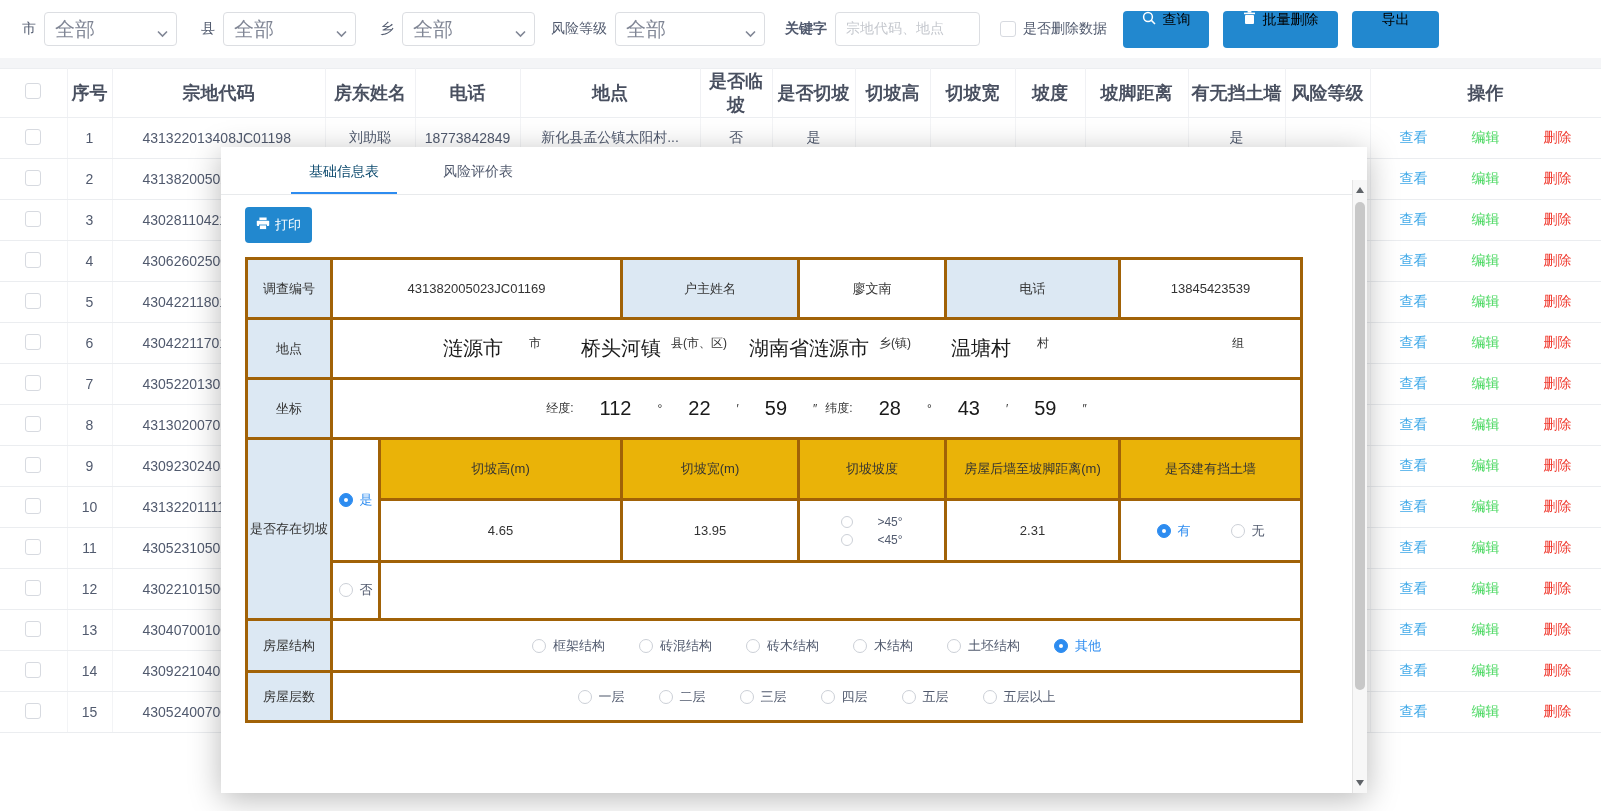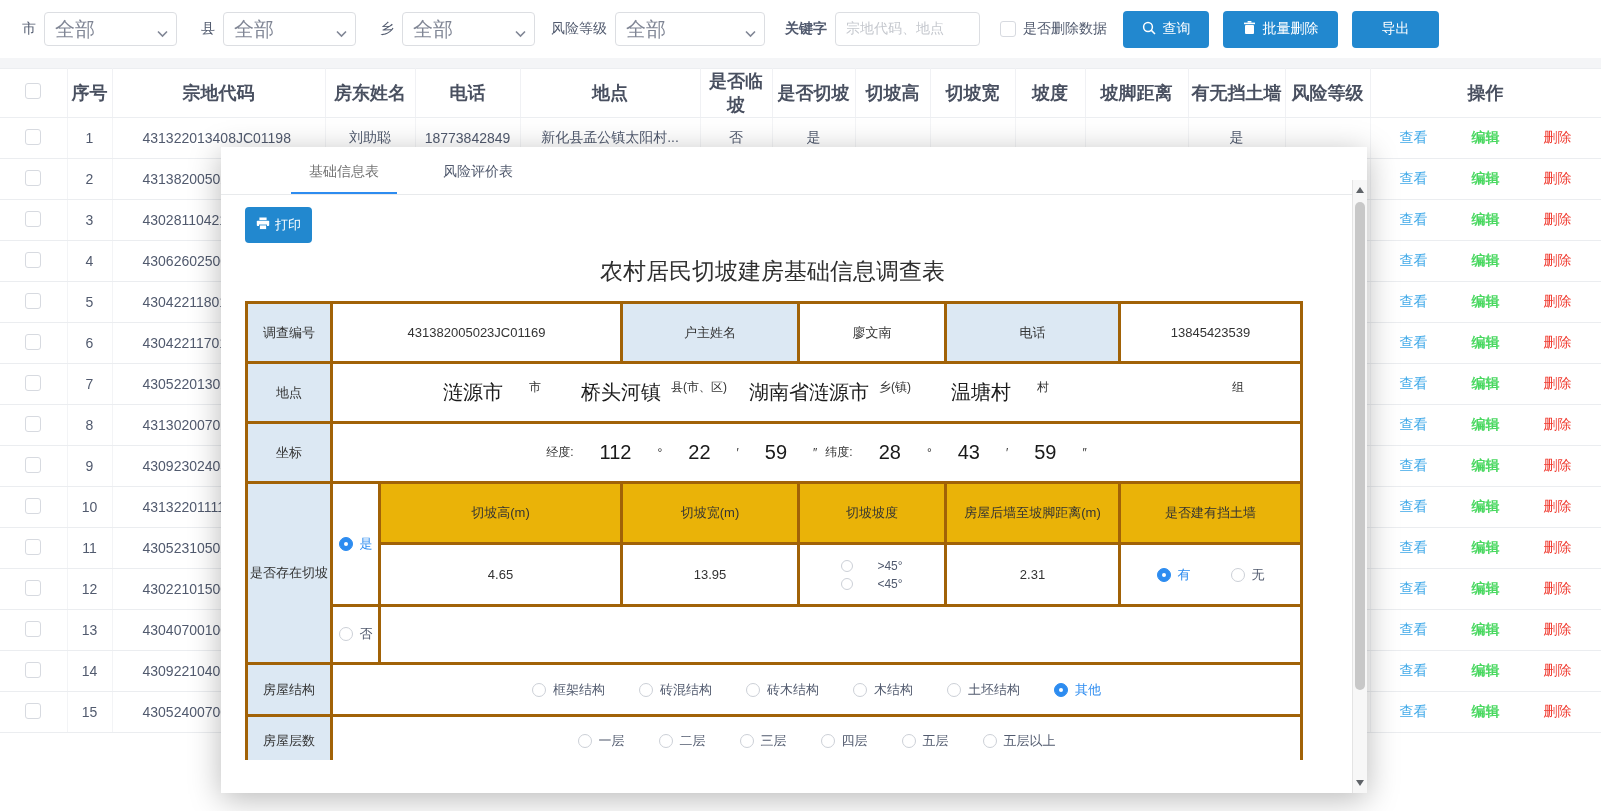"查询" .btn { align-items: center -> none; color: #ffffff -> #000000 }
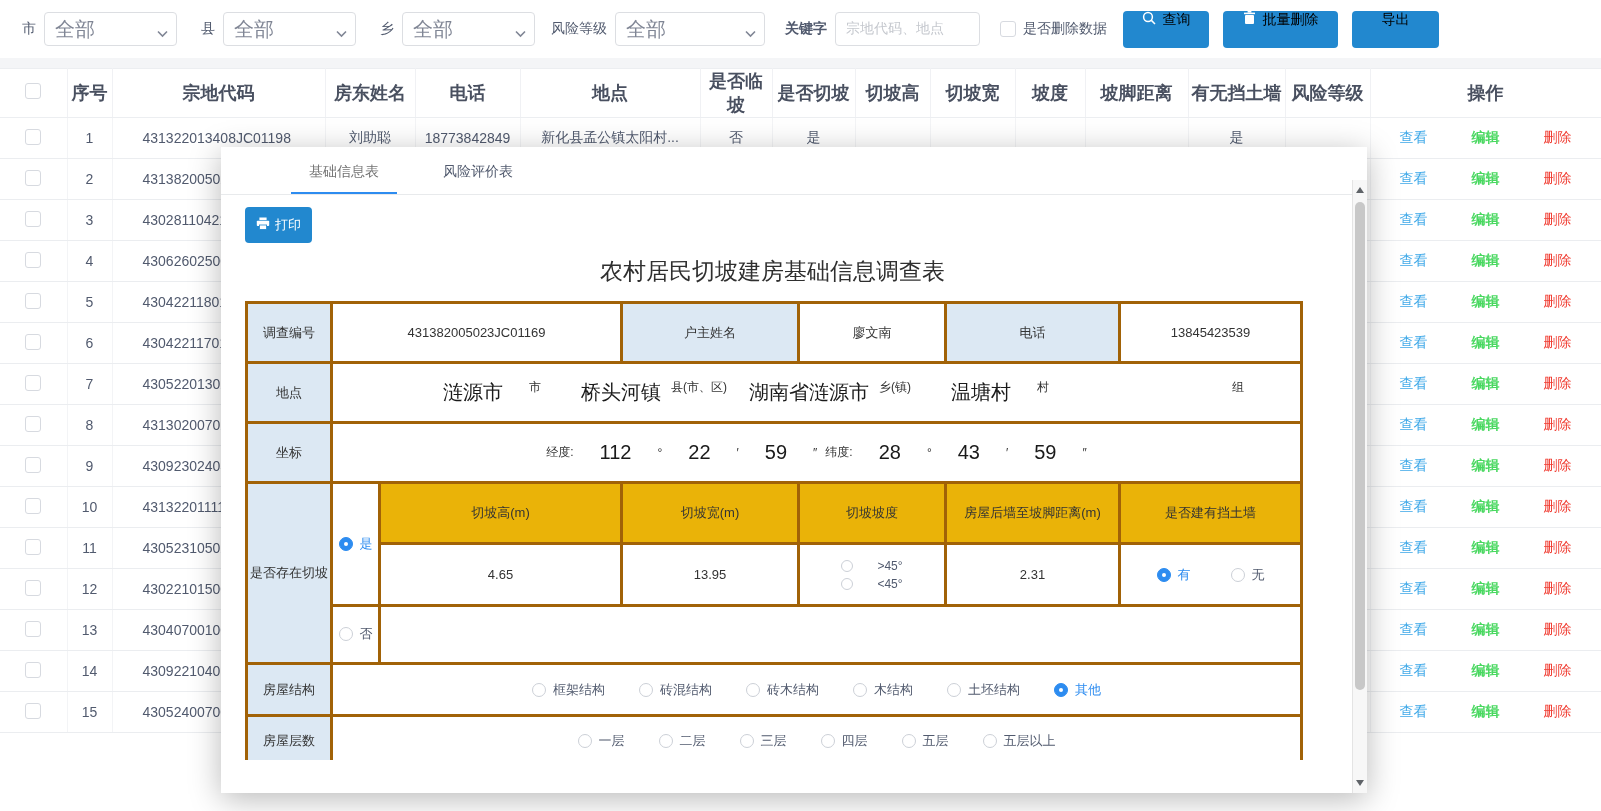"编辑" .op-edit { font-weight: bold -> none }
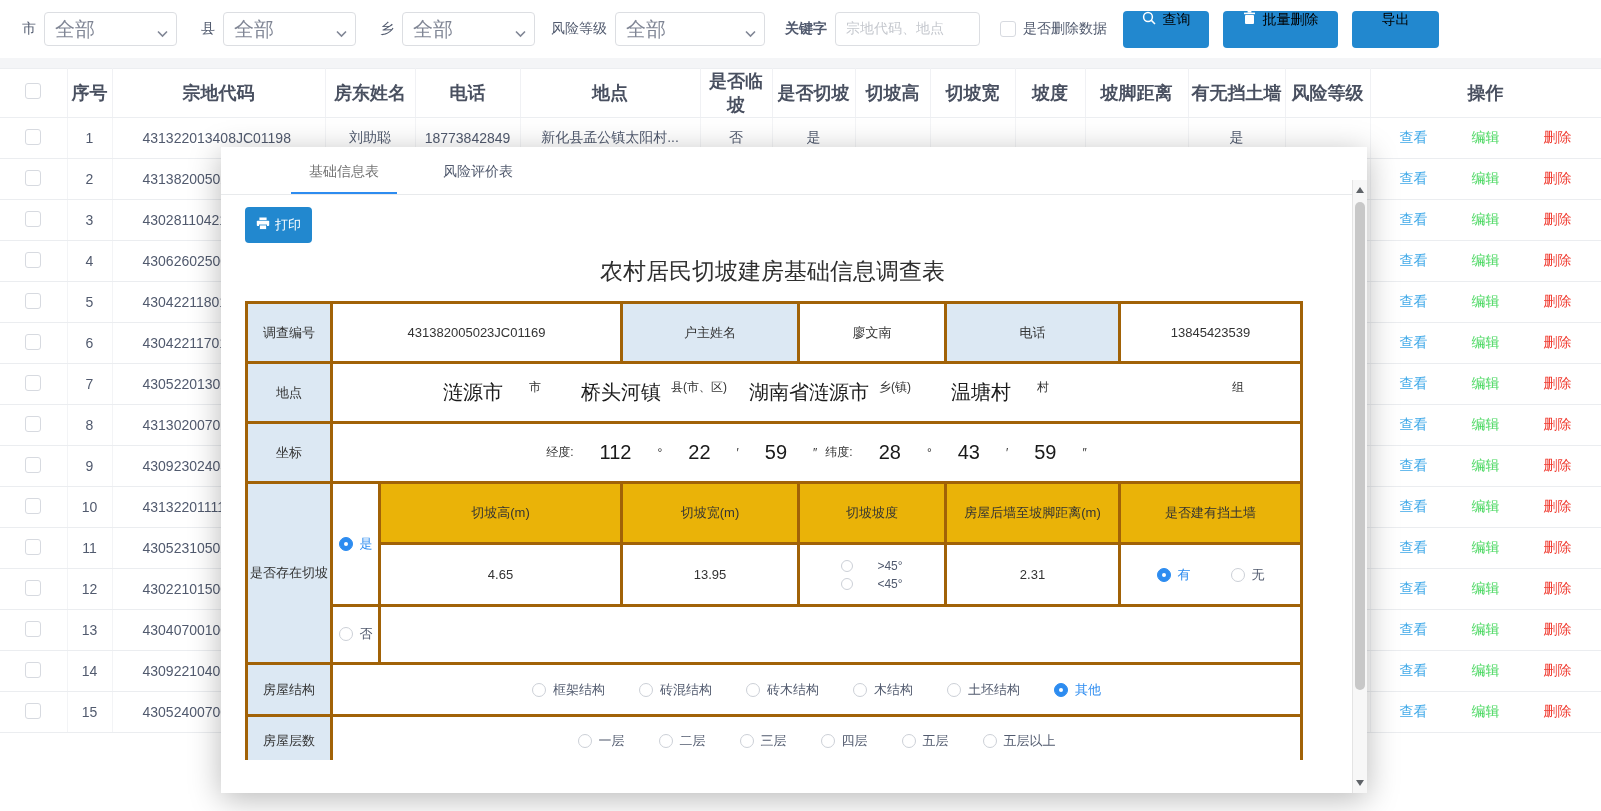"基础信息表" .tab.active { color: #737373 -> #0c4a6e }
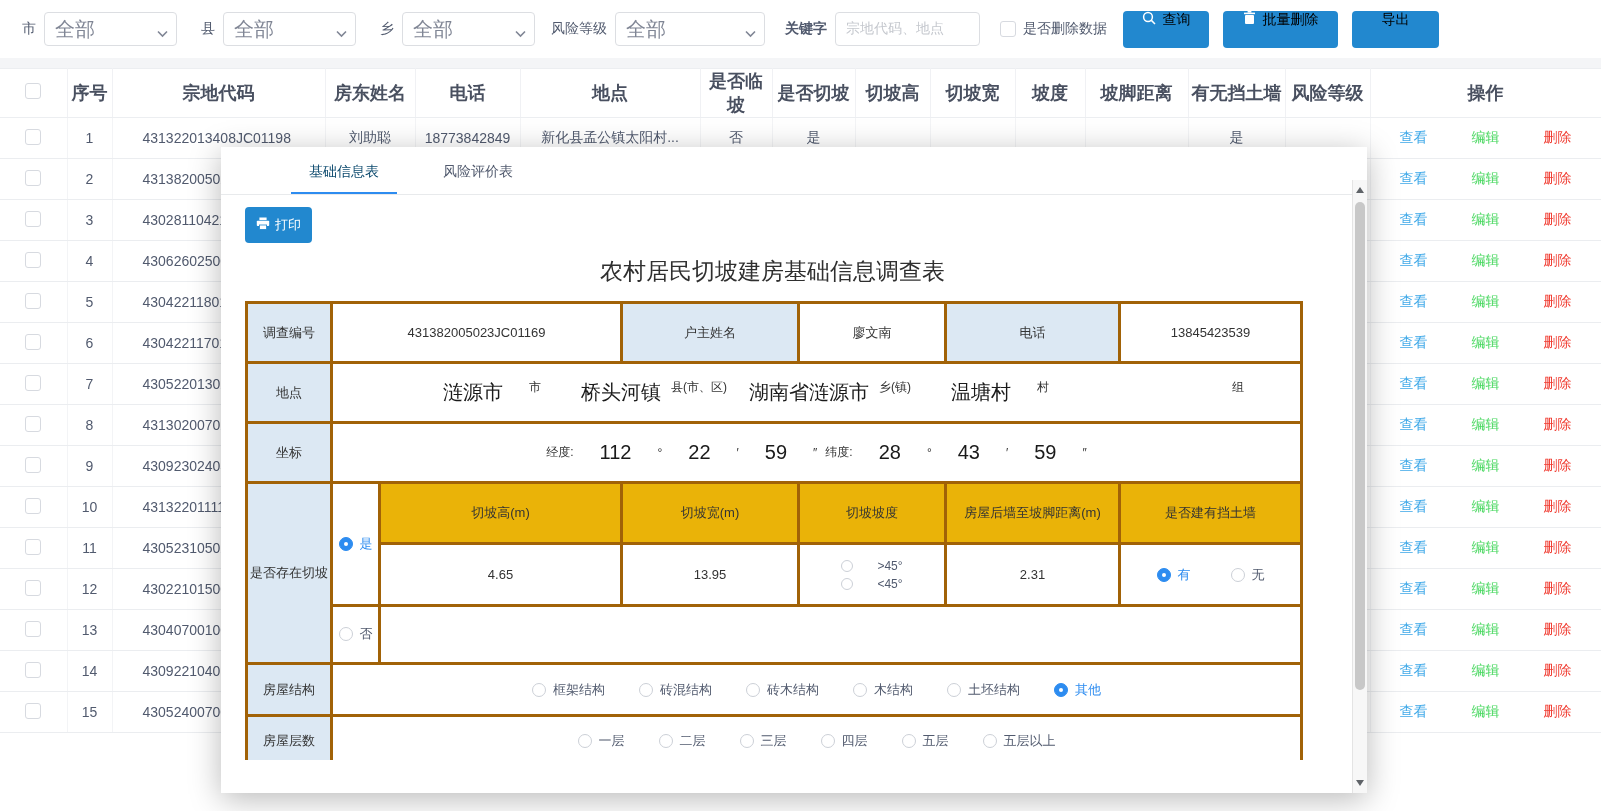"农村居民切坡建房基础信息调查表" div.form-title { html: <div>农村居民切坡建房基础信息调查表</div> -> none }
